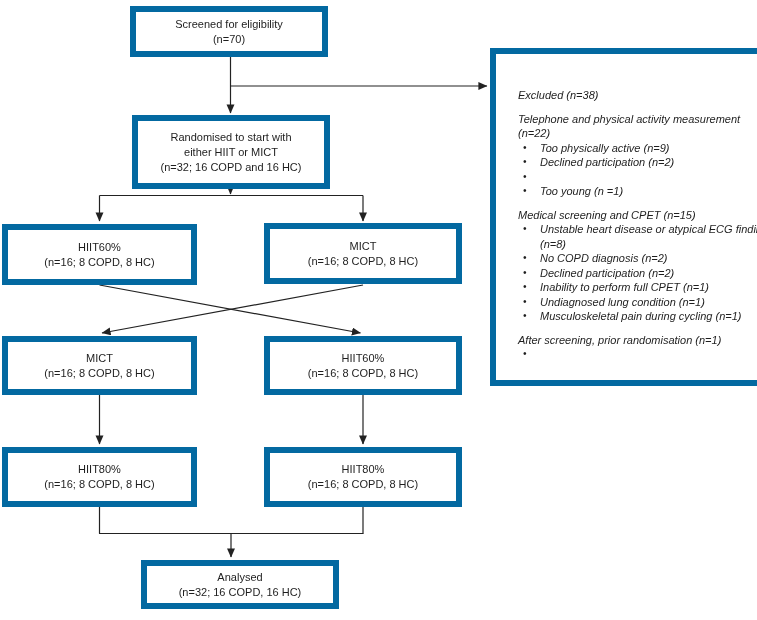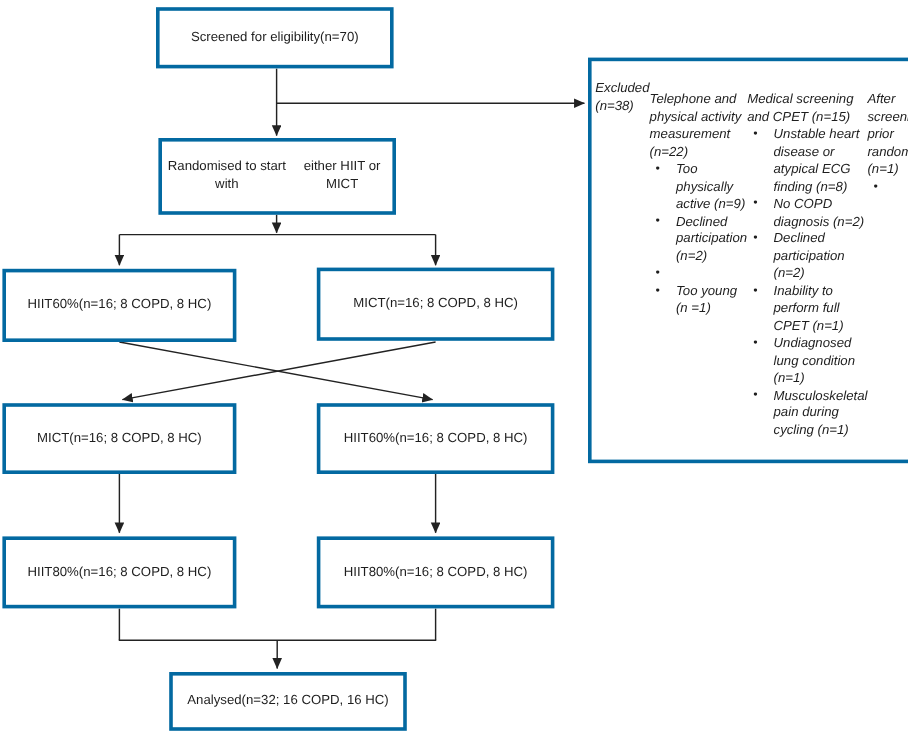"Screened for eligibility" .box { border: 3px solid #0369a1 -> 6px solid #0369a1; flex-direction: none -> column }
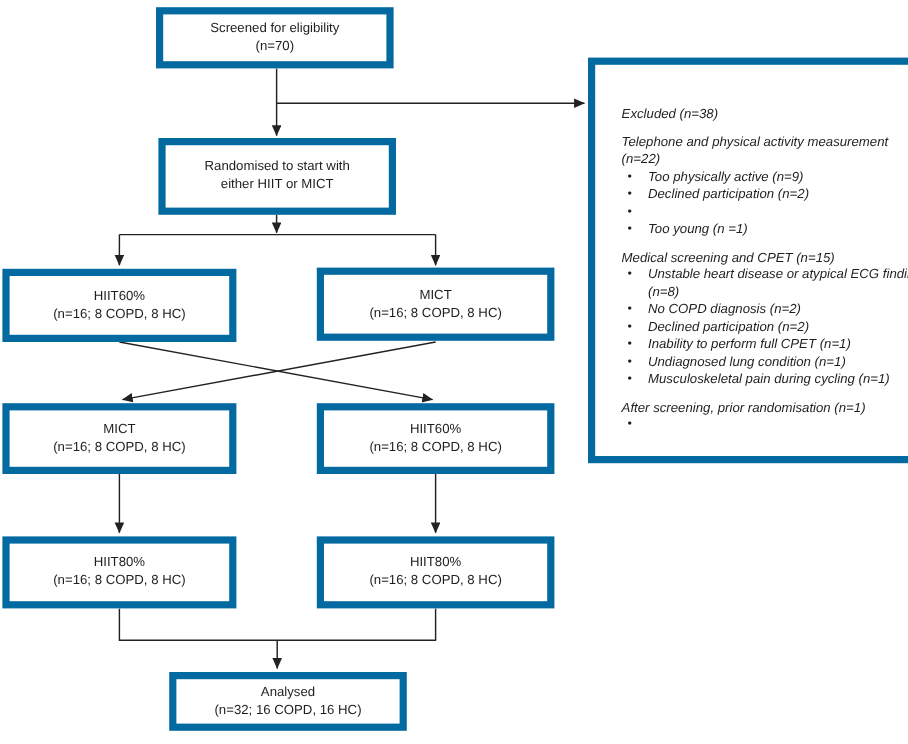"Randomised to start with" .b-randomised { height: 64px -> 74px }
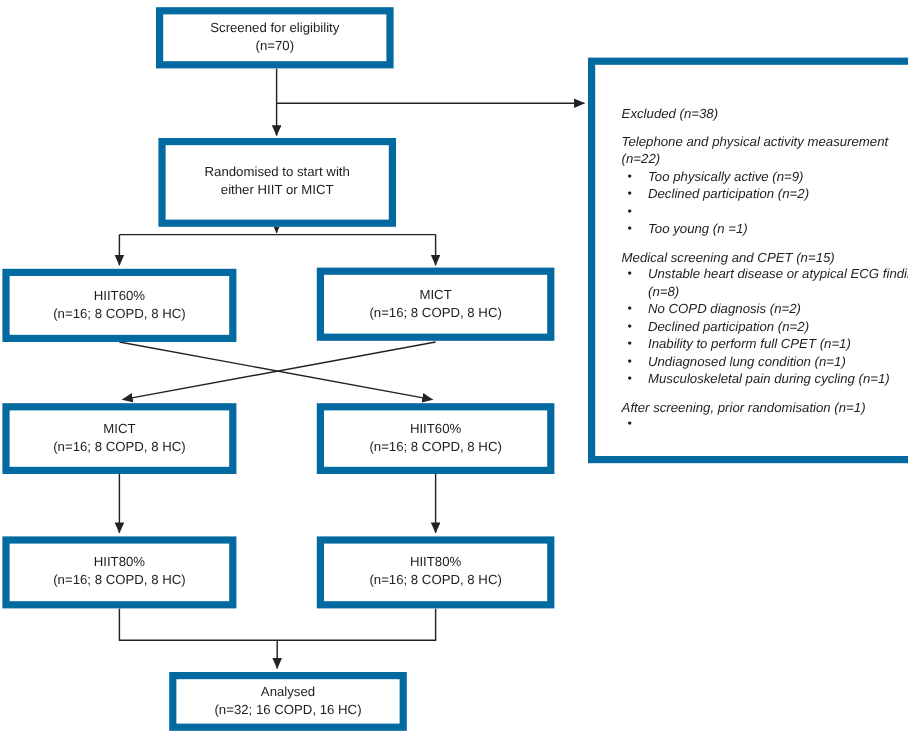"(n=32; 16 COPD and 16" div { html: none -> <div>(n=32; 16 COPD and 16 HC)</div> }
